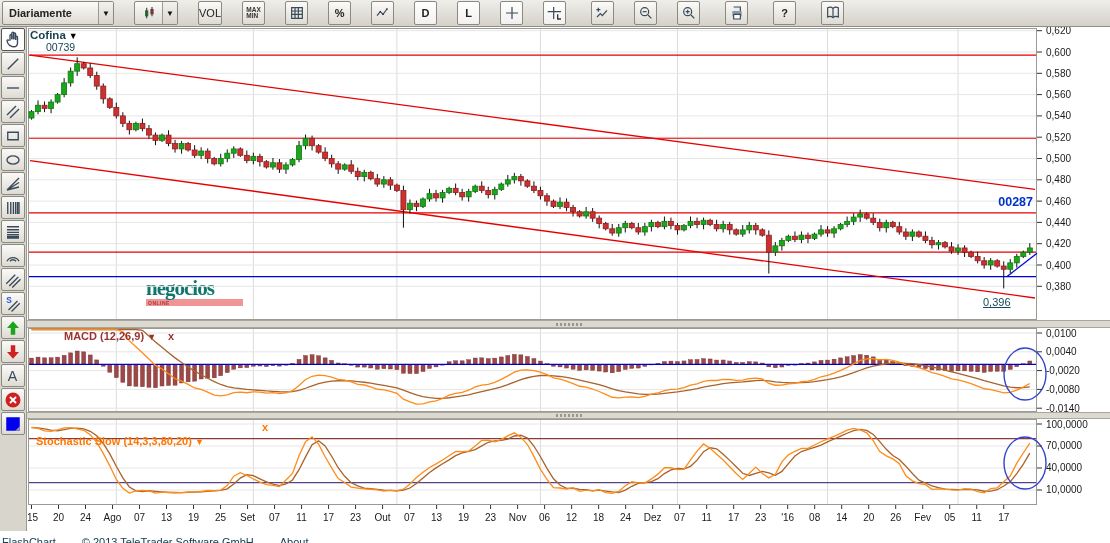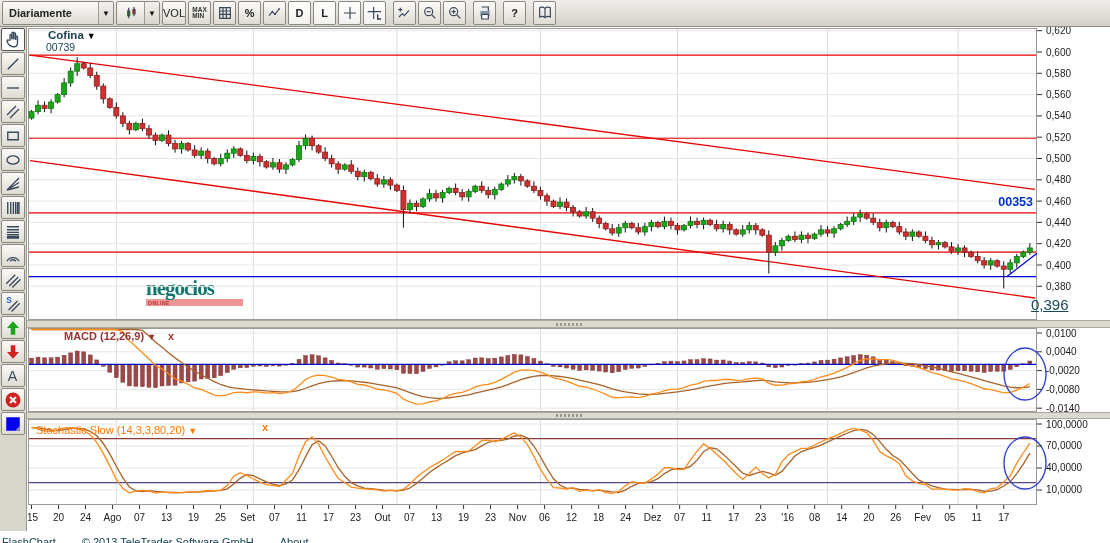"Diariamente" .tbtn { margin-right: 2px -> 20px }
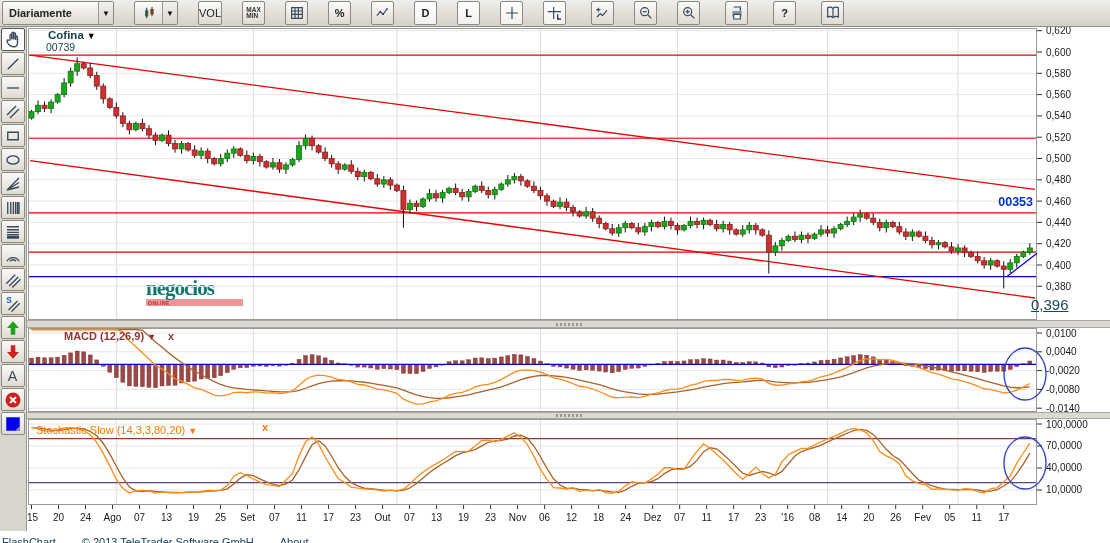"Cofina ▼" #inst-label { left: 48px -> 30px }
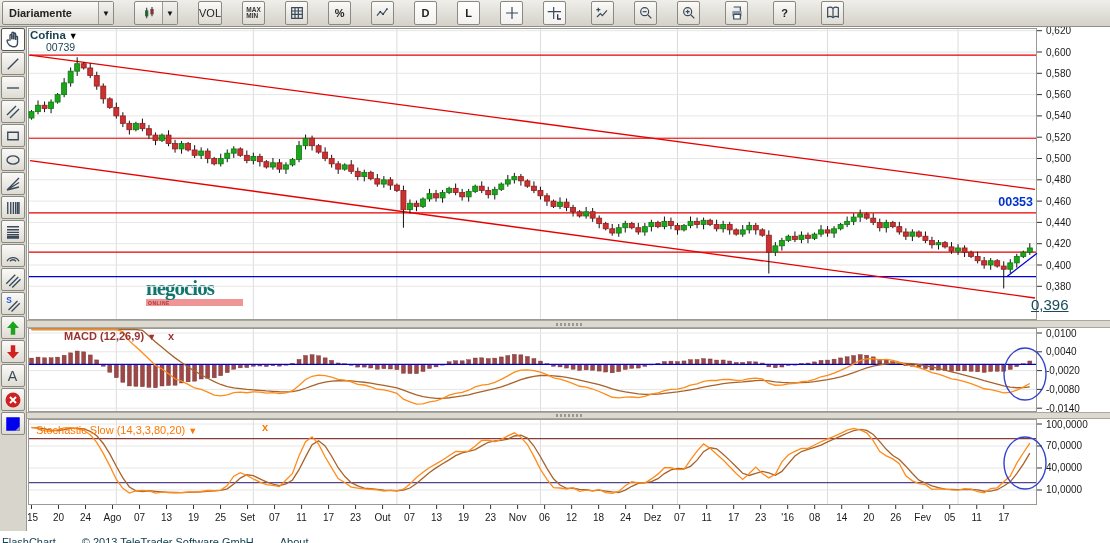"00353" div.lbl { text: 00353 -> 00287 }
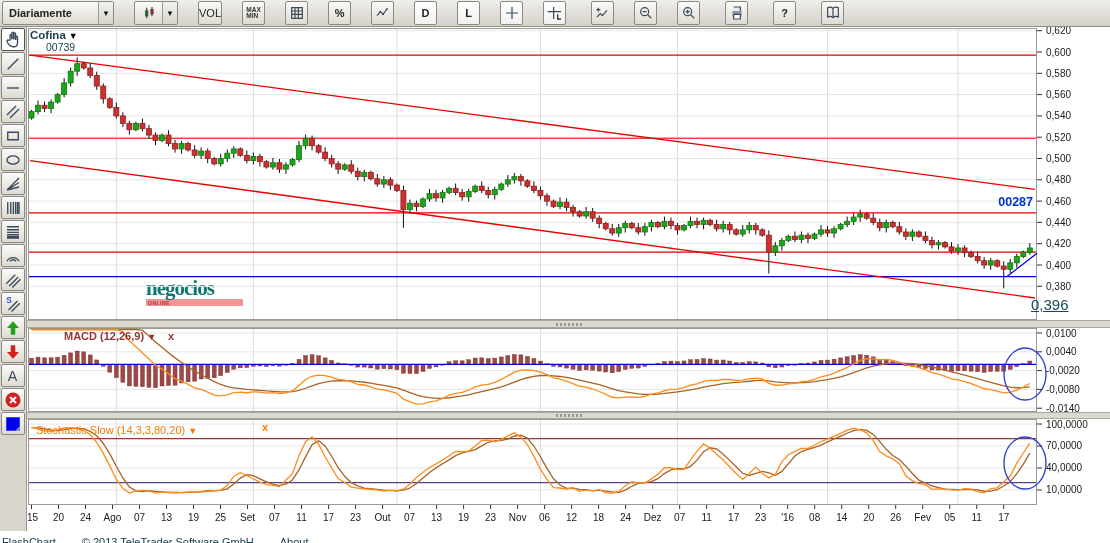"0,396" #ann-396 { font-size: 15px -> 11px; left: 1031px -> 983px }
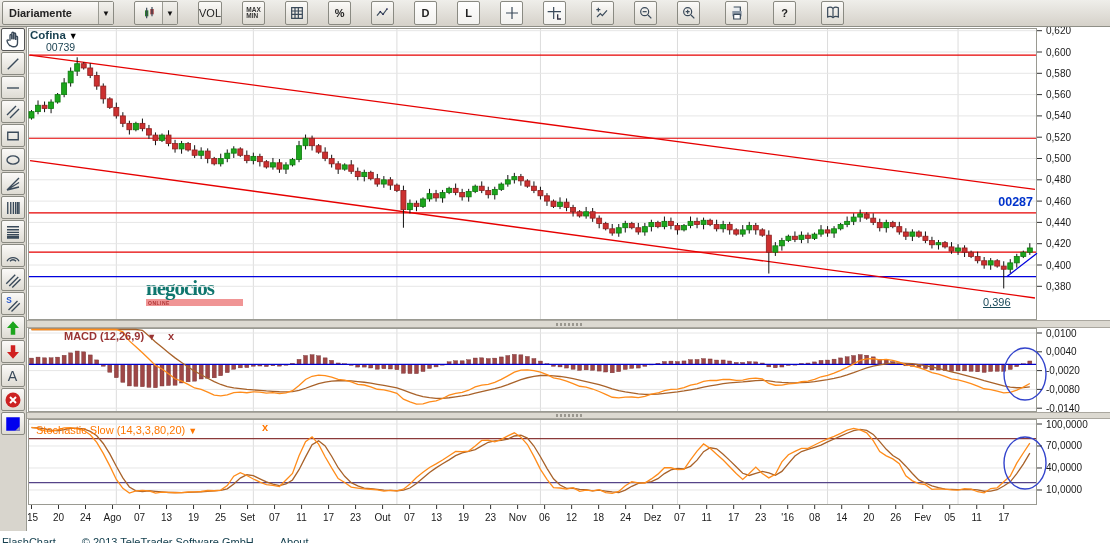"Stochastic Slow (14,3,3,80,20) ▼" #stoch-title { font-weight: normal -> bold; top: 424px -> 435px }
